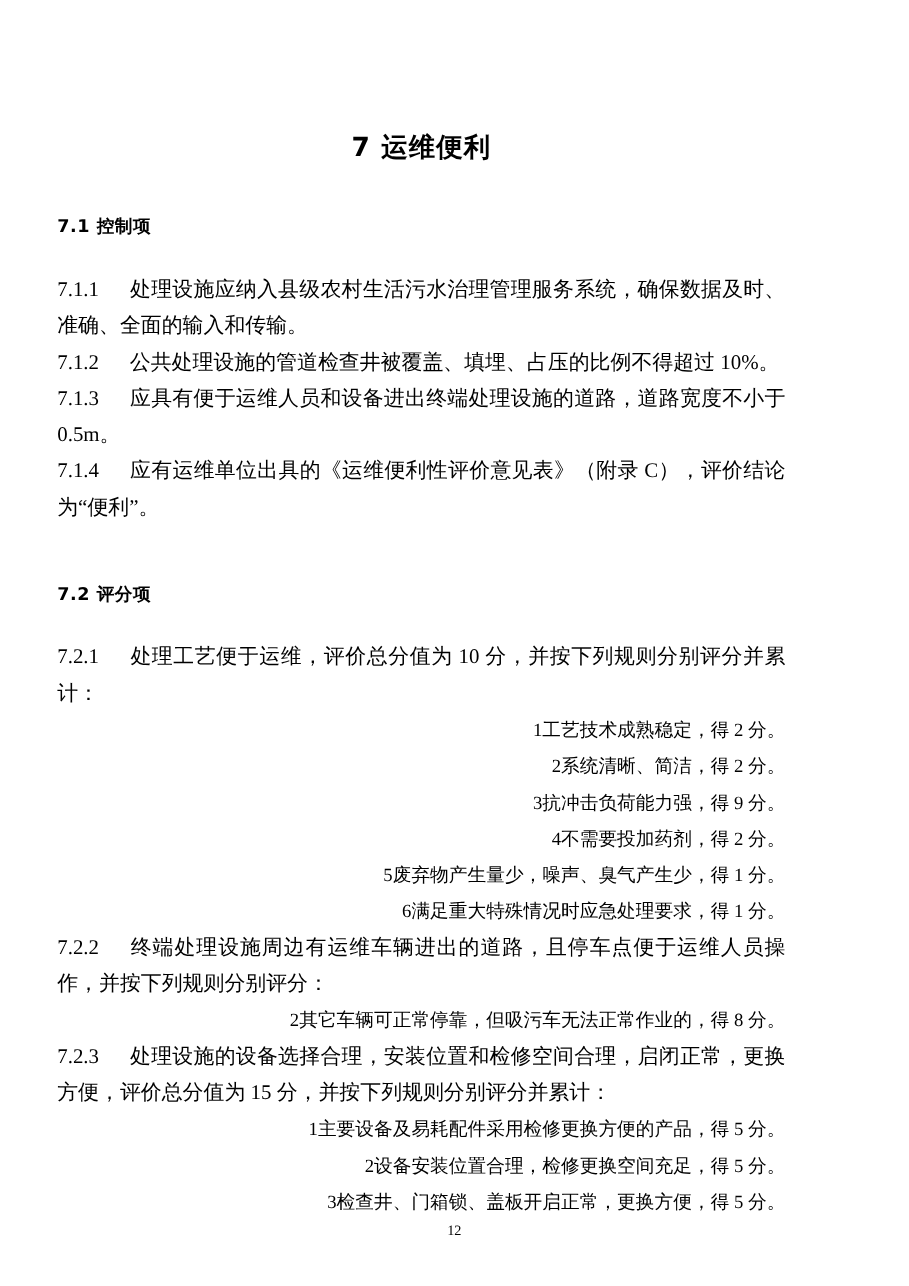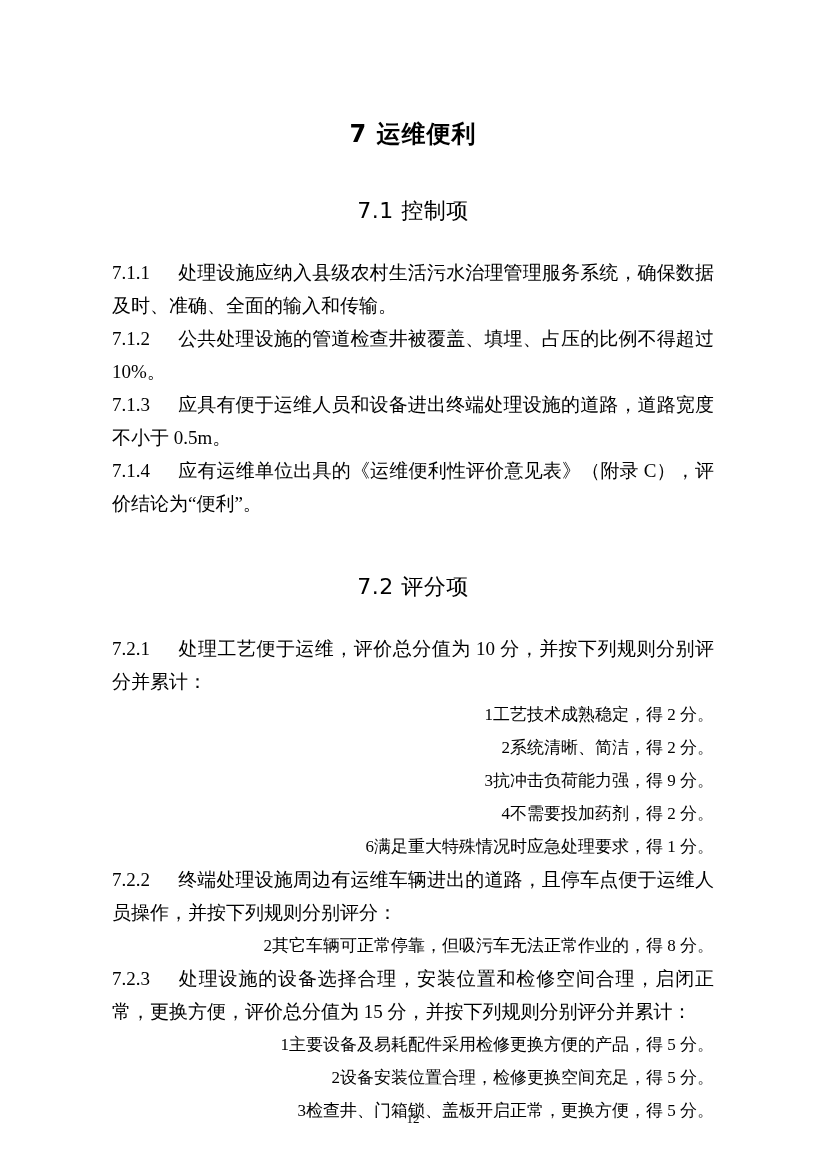"7 运维便利" .page { padding: 118px 112px 40px 112px -> 118px 112px 40px 52px }
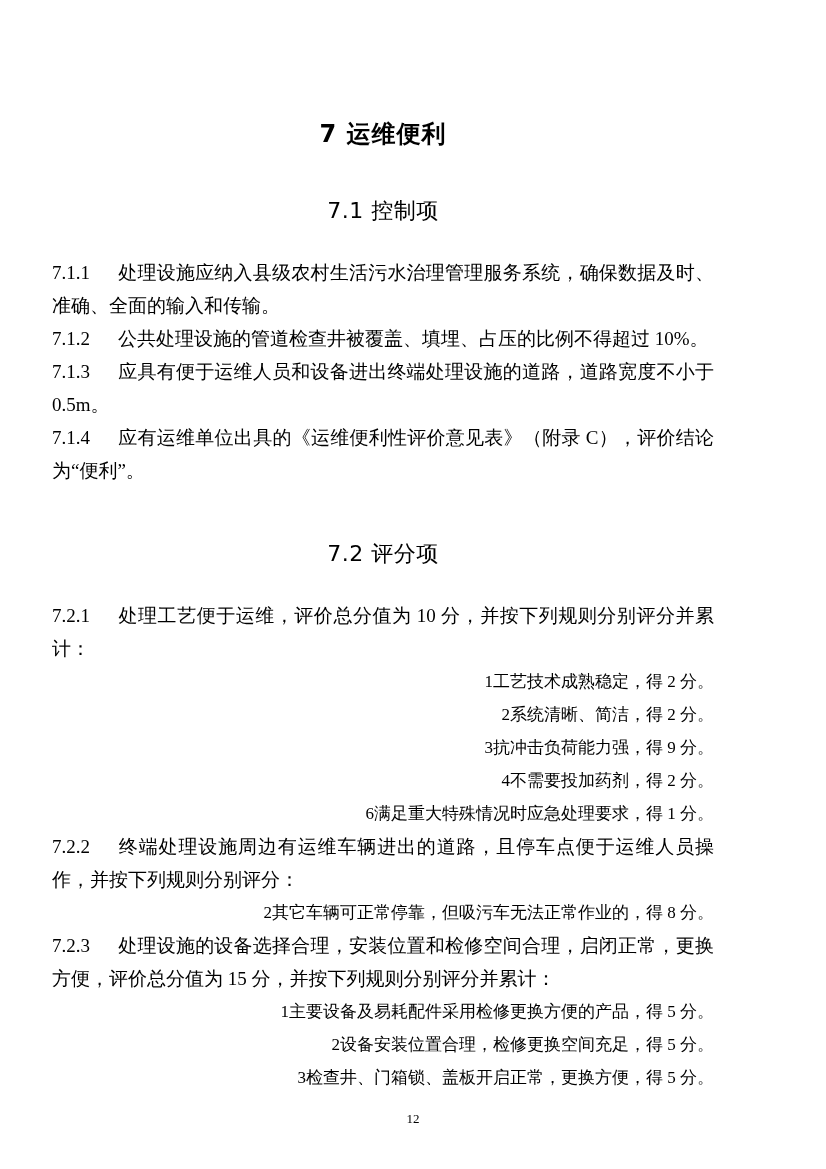"7.1 控制项" h2.section-title { font-size: 22px -> 16px; font-weight: normal -> bold; text-align: center -> none }
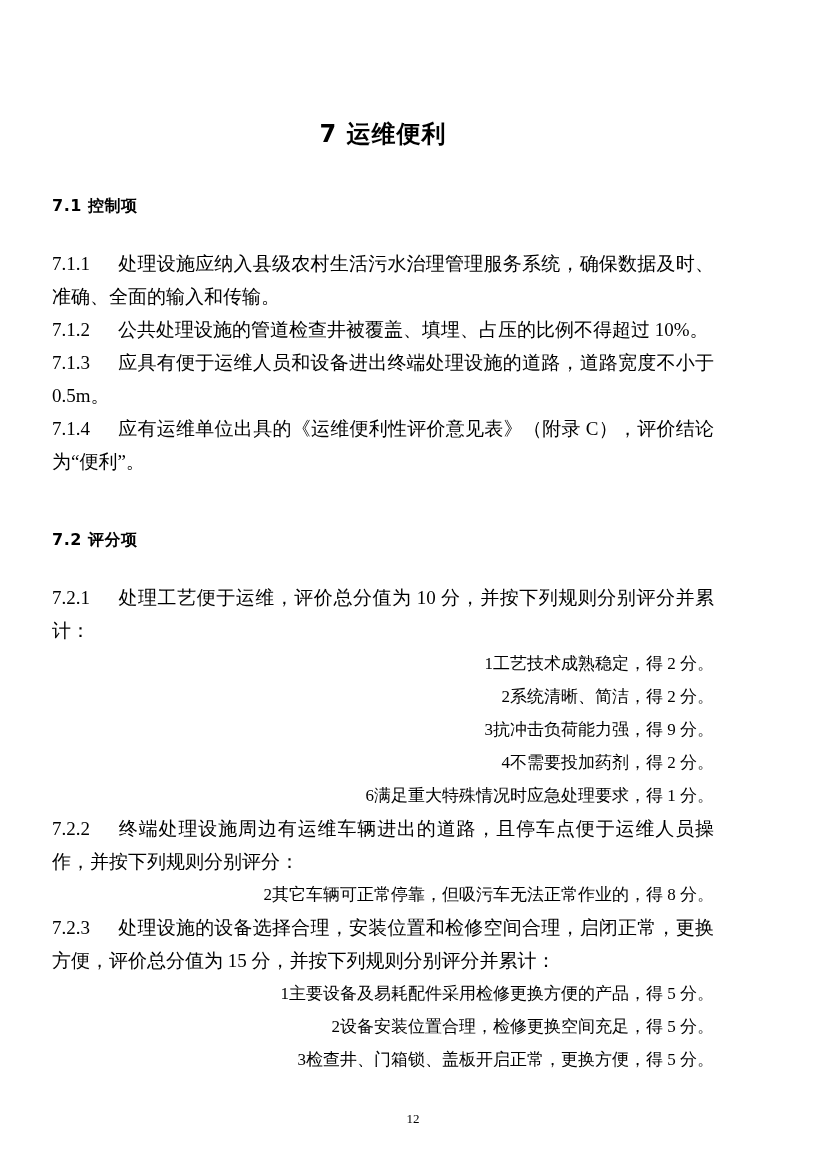"5废弃物产生量少，噪声、臭气产生少，得 1 分。" p.sub { html: none -> <p><span>5</span><span>废弃物产生量少，噪声、臭气产生少，得 1 分。</span></p> }
